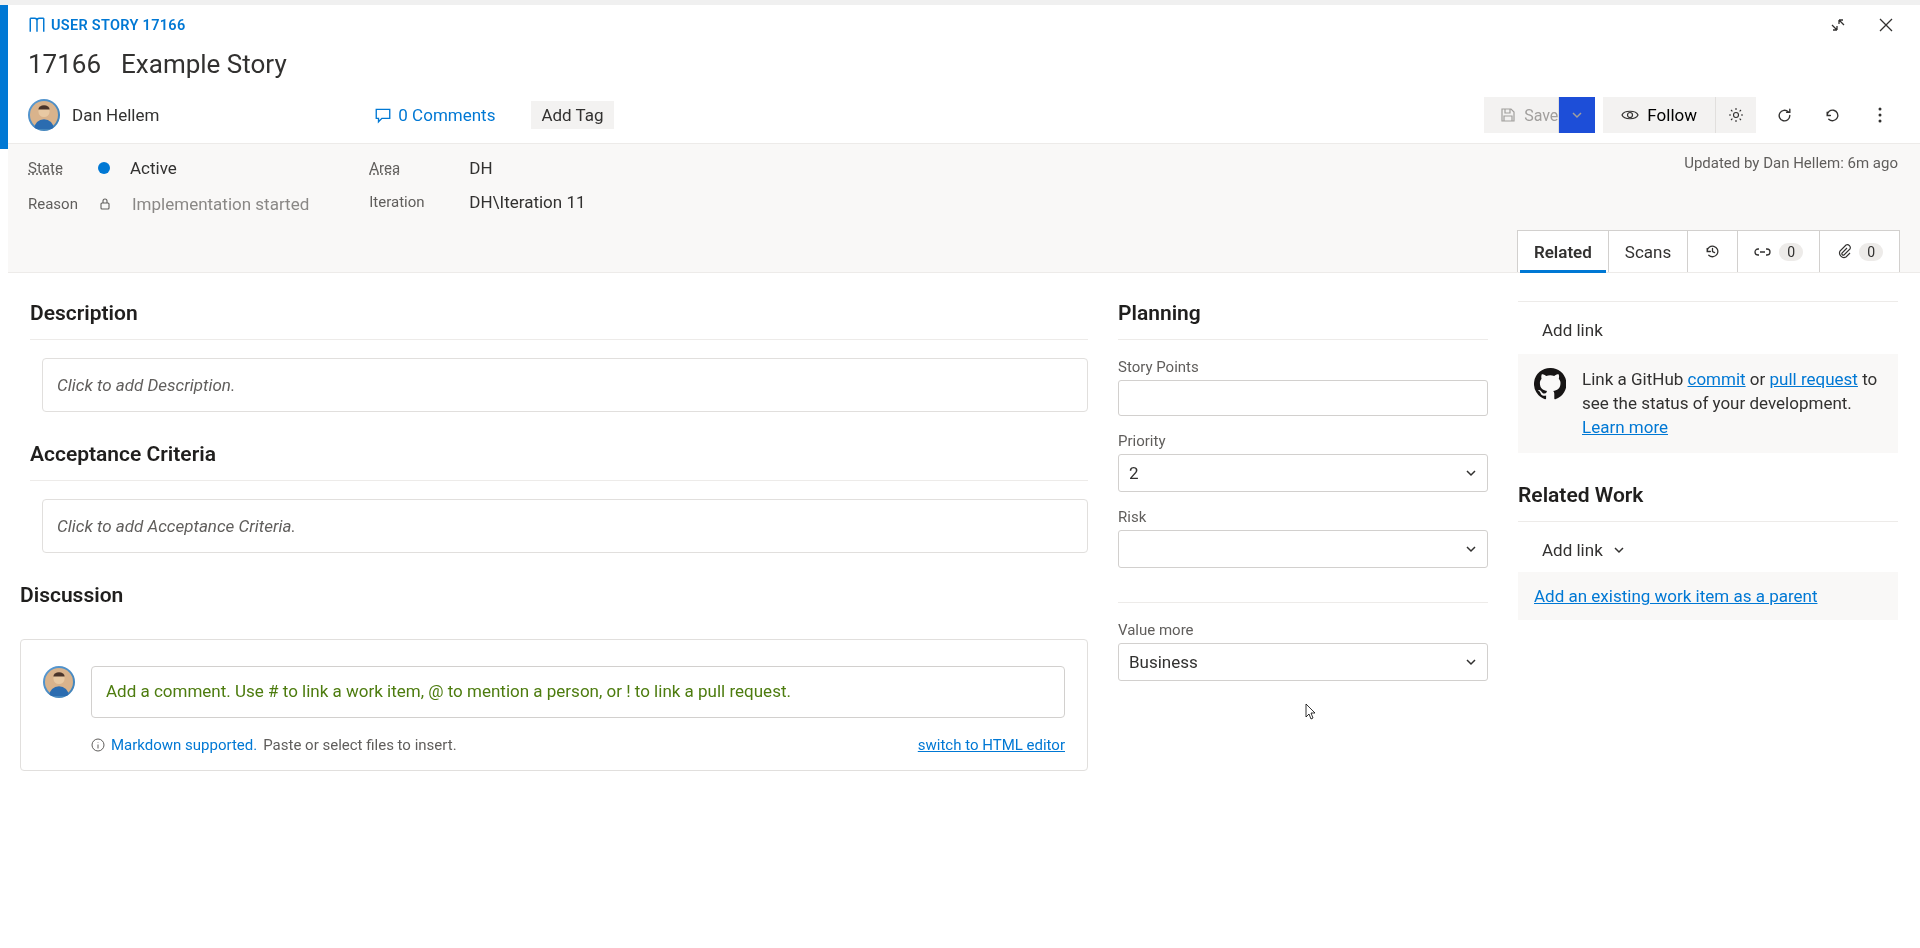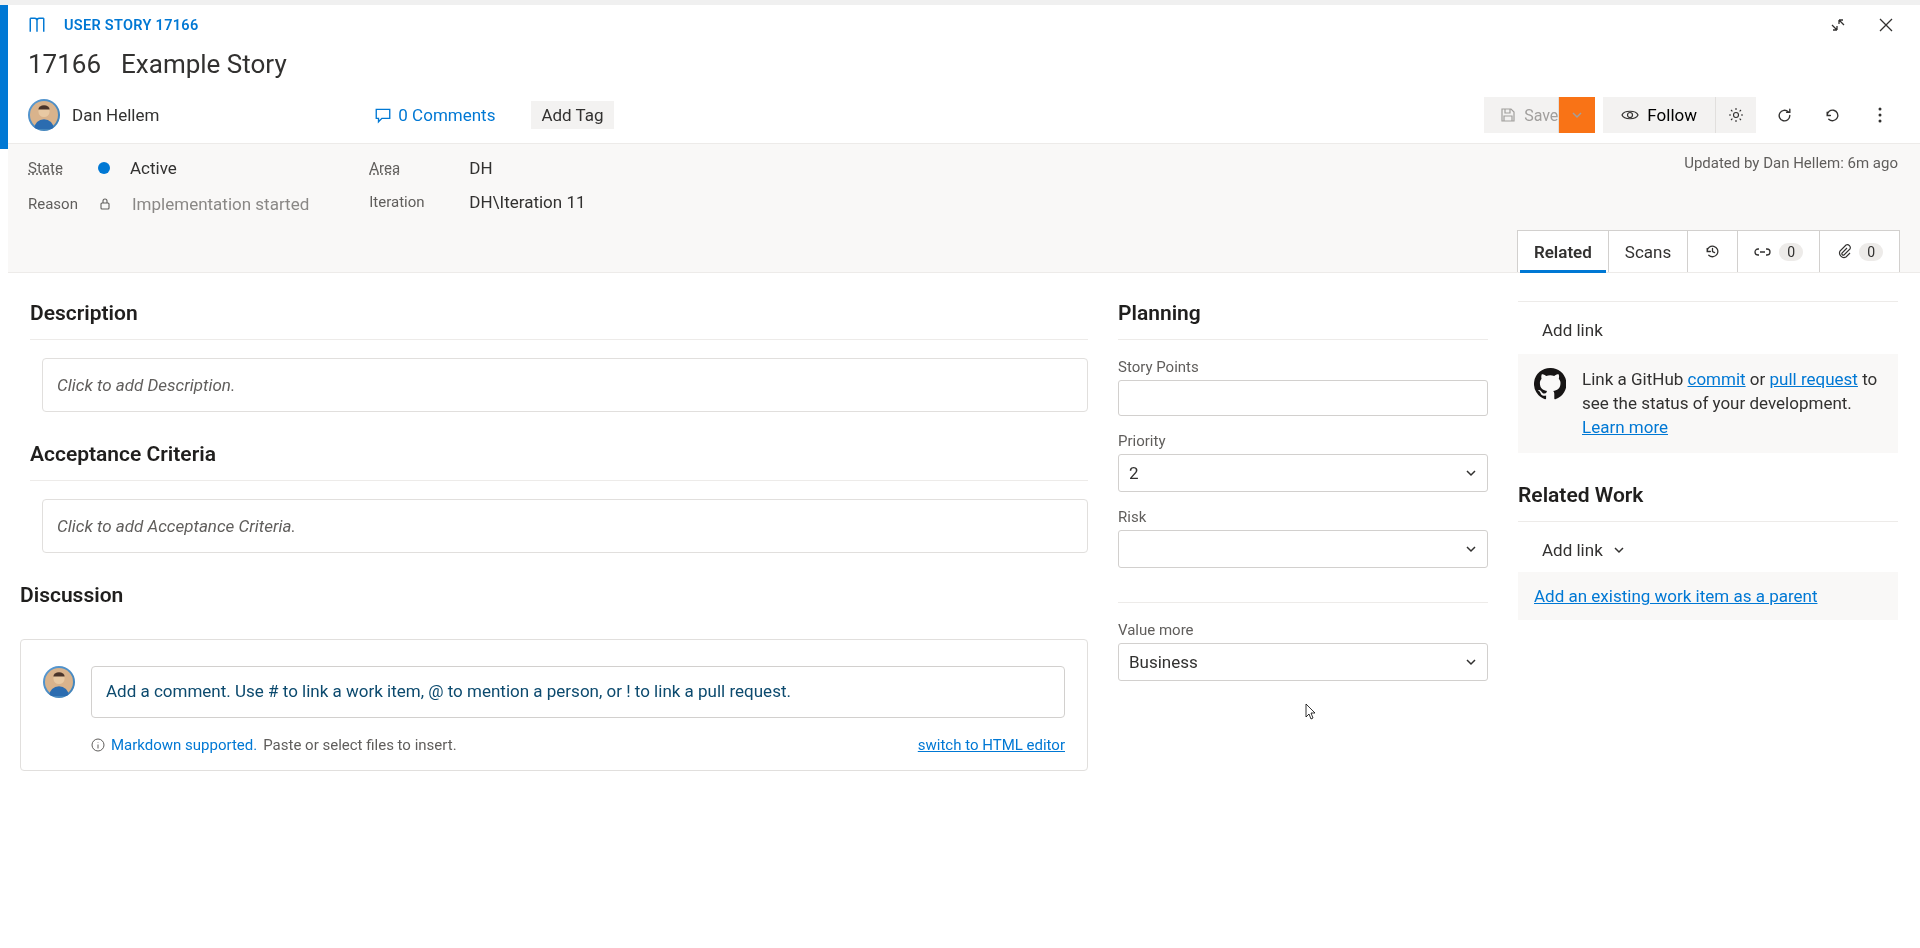"USER STORY 17166" .header-left { gap: 18px -> 5px }
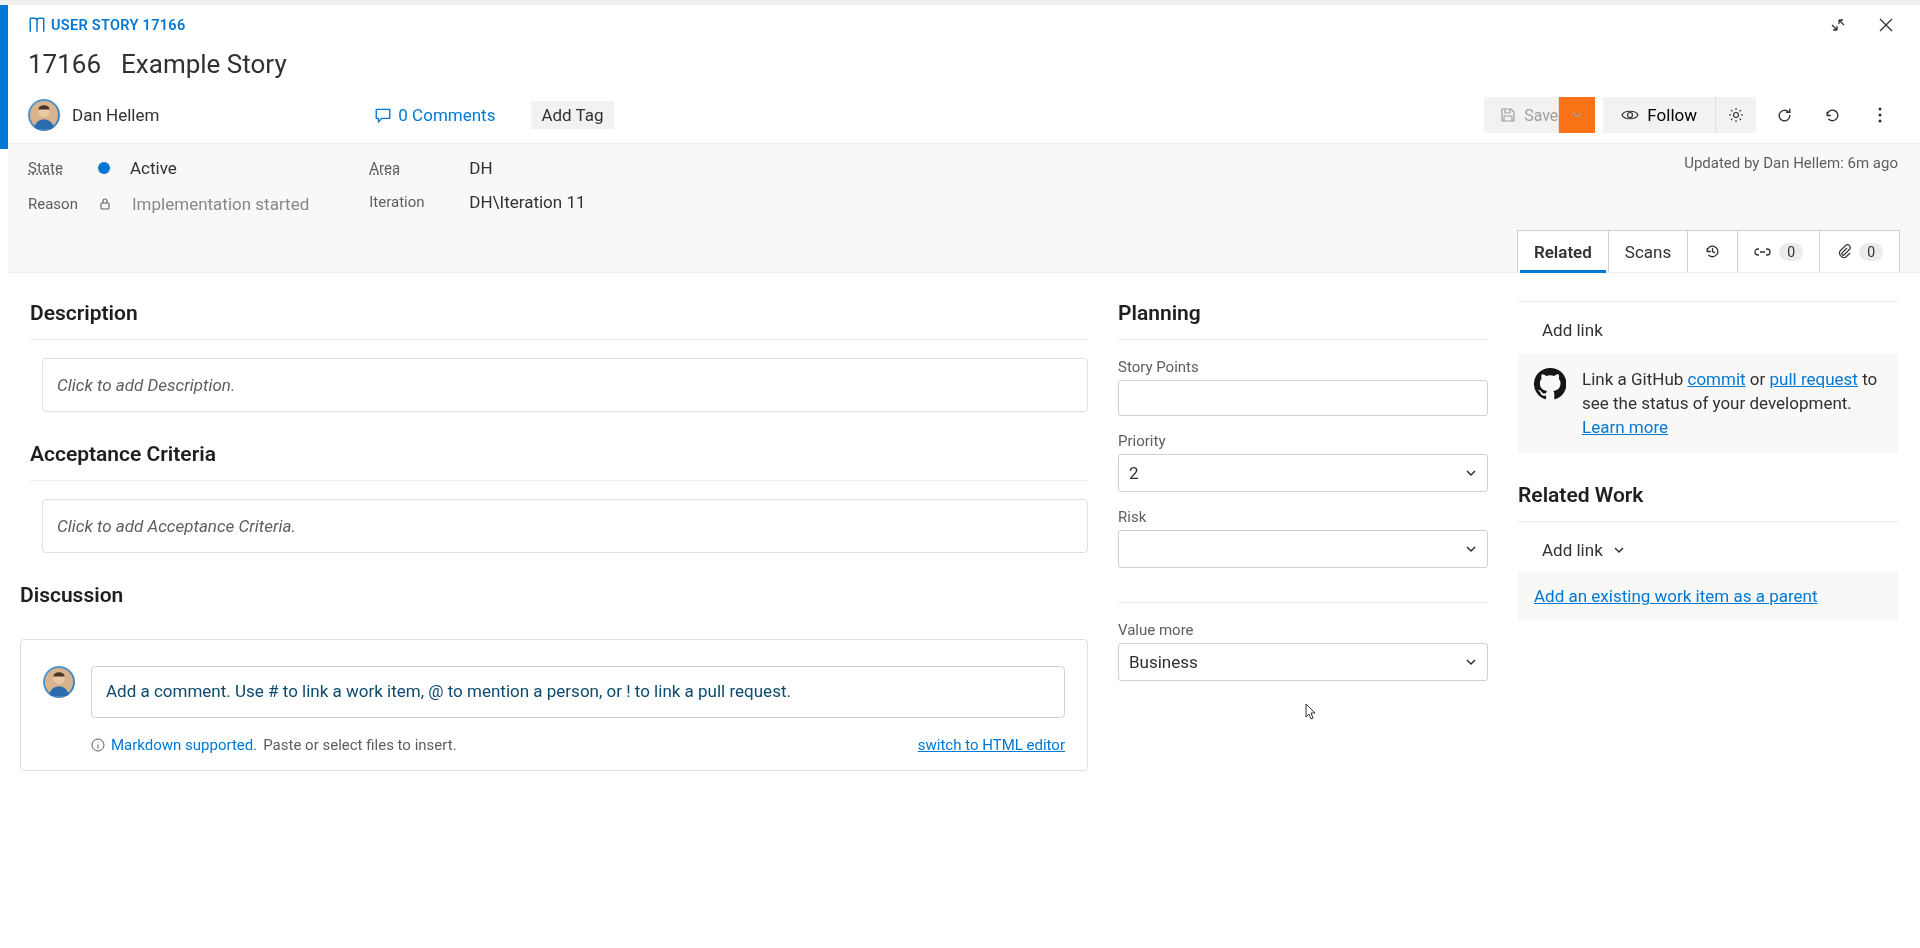"Save" div { background: #f97316 -> #1d4ed8 }
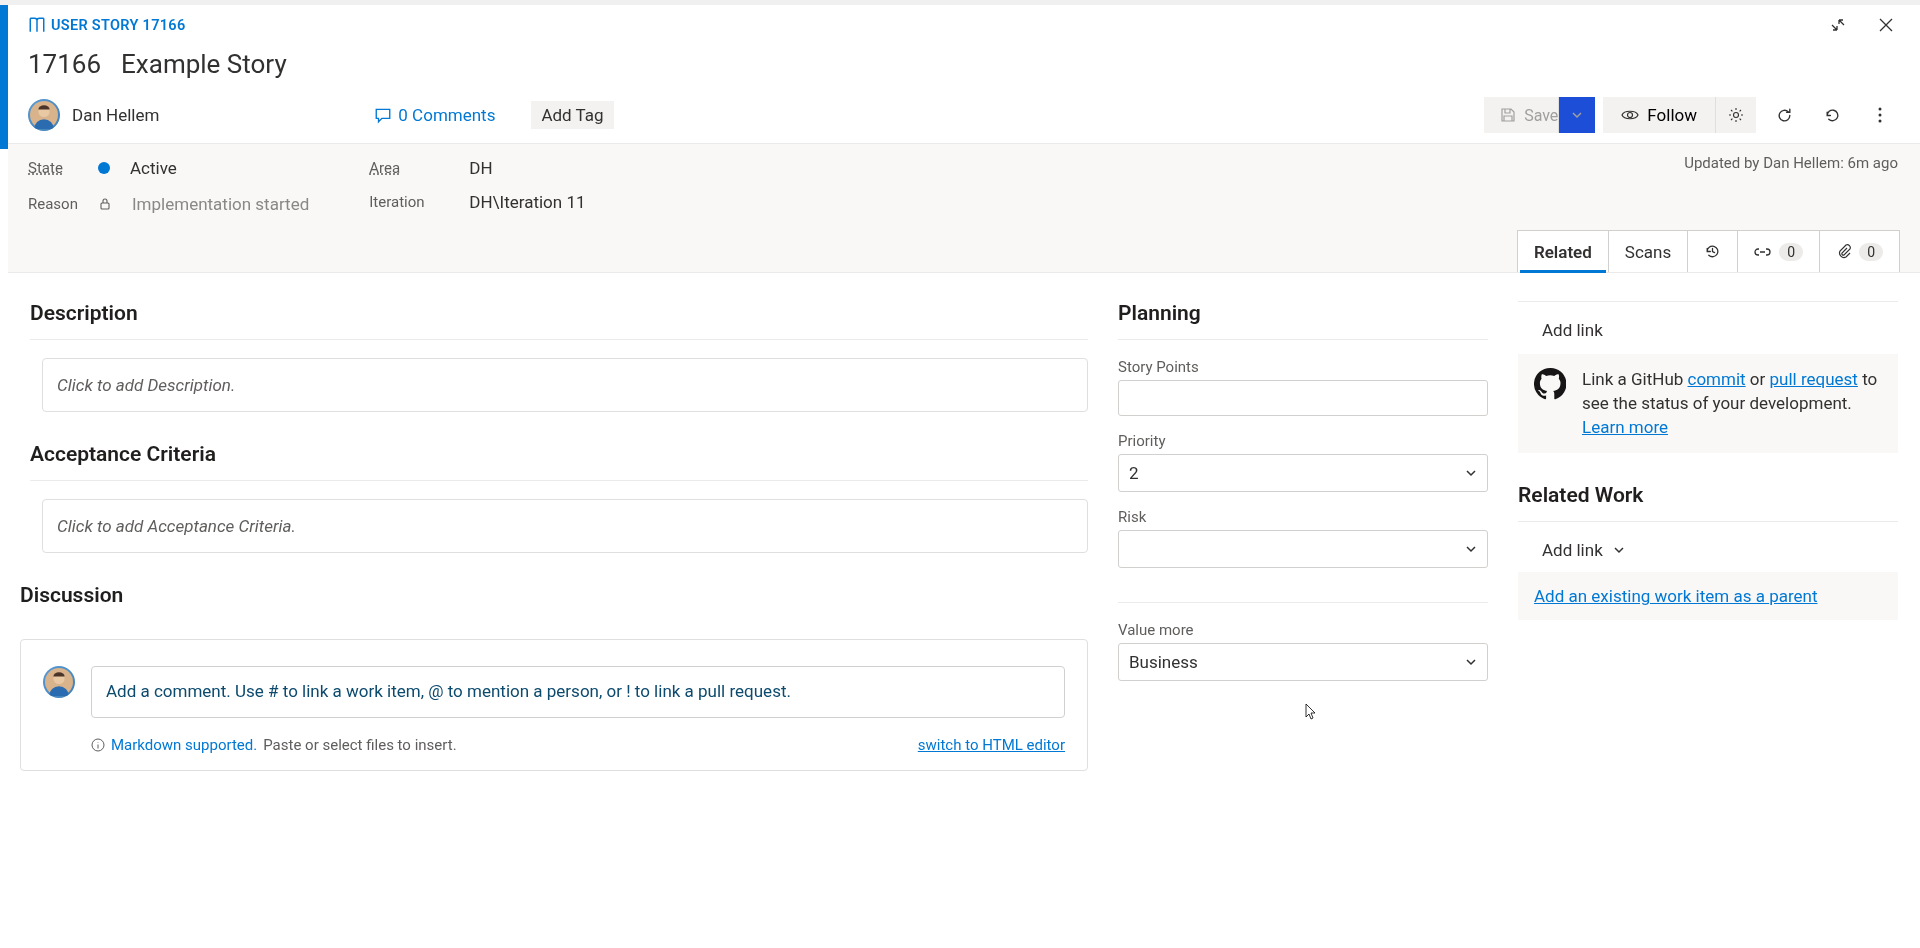"Add a comment. Use #" .comment-input { color: #0c4a6e -> #4d7c0f }
